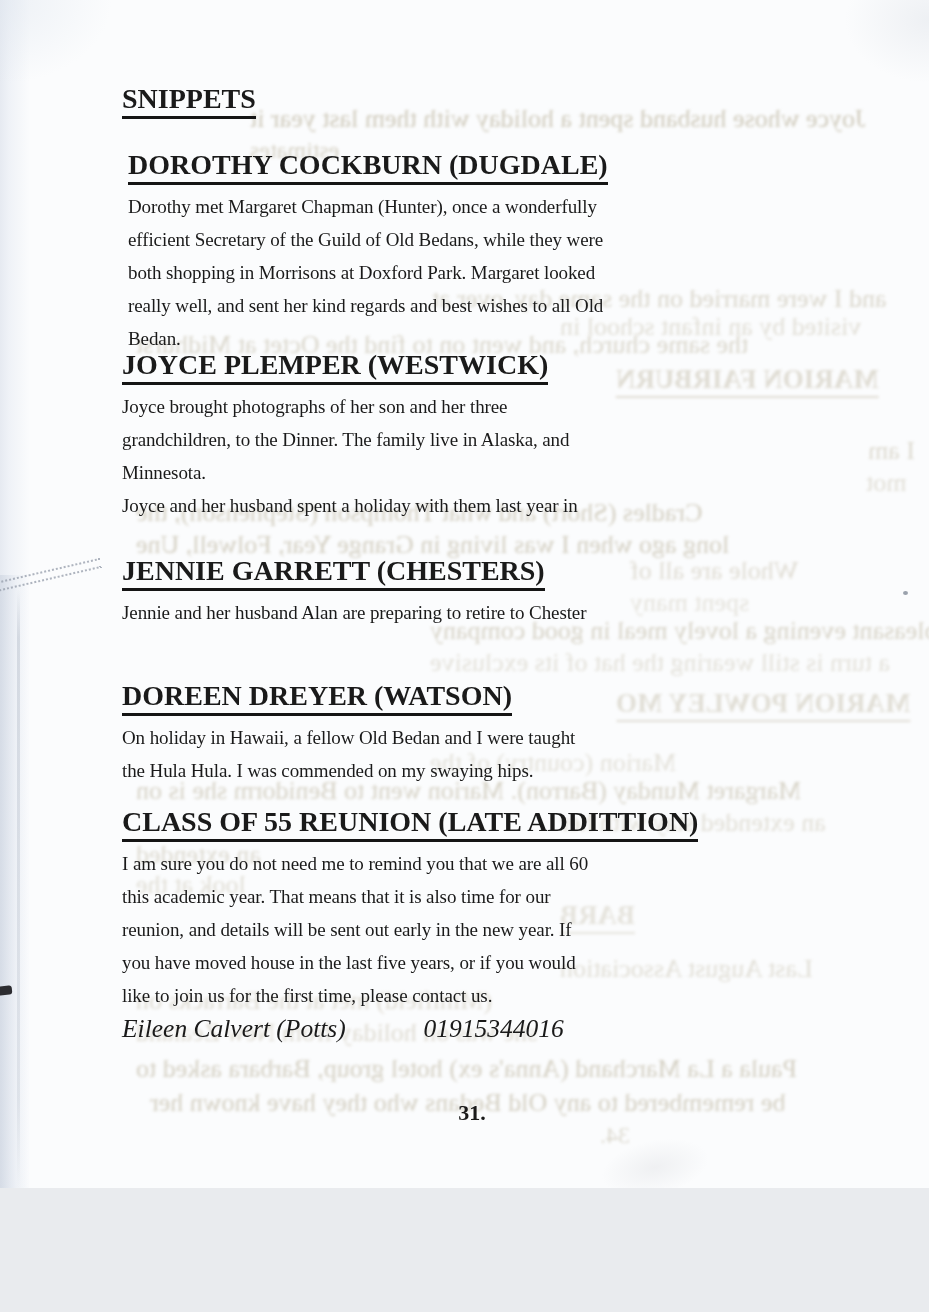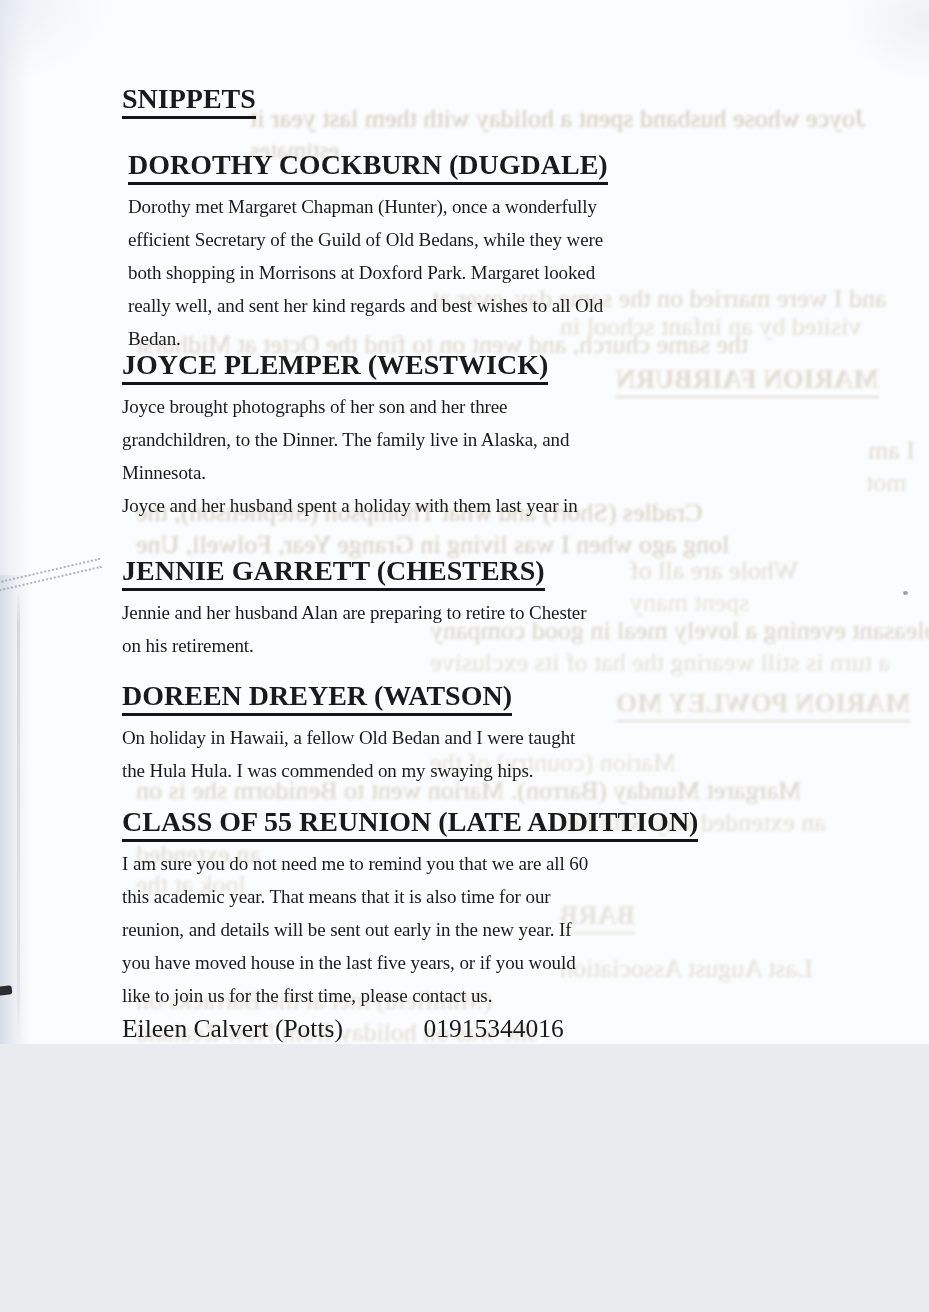"SNIPPETS" .page { height: 1044px -> 1188px }
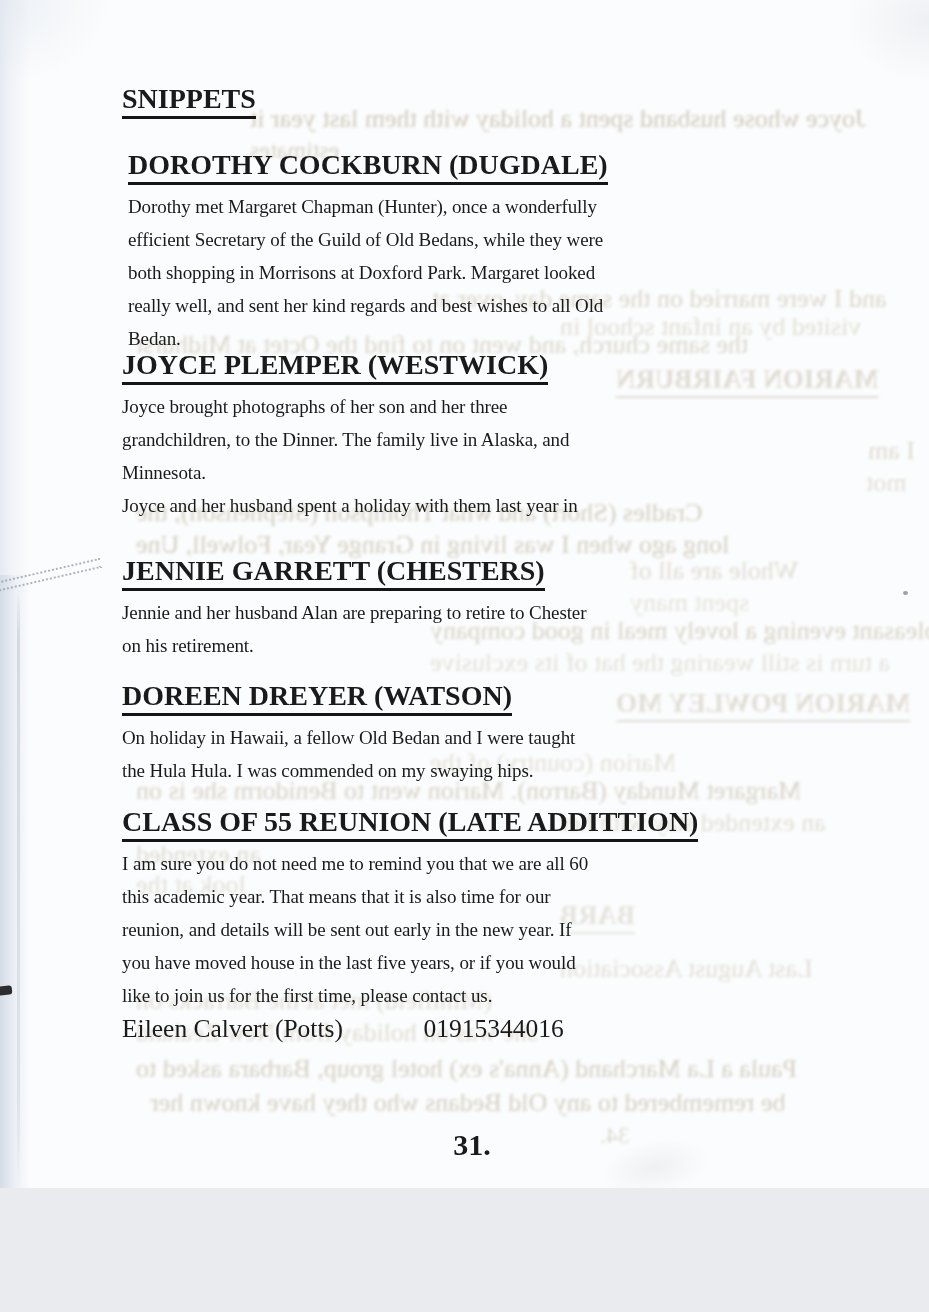"on his retirement." div.para-line { html: <div>on his retirement.</div> -> none }
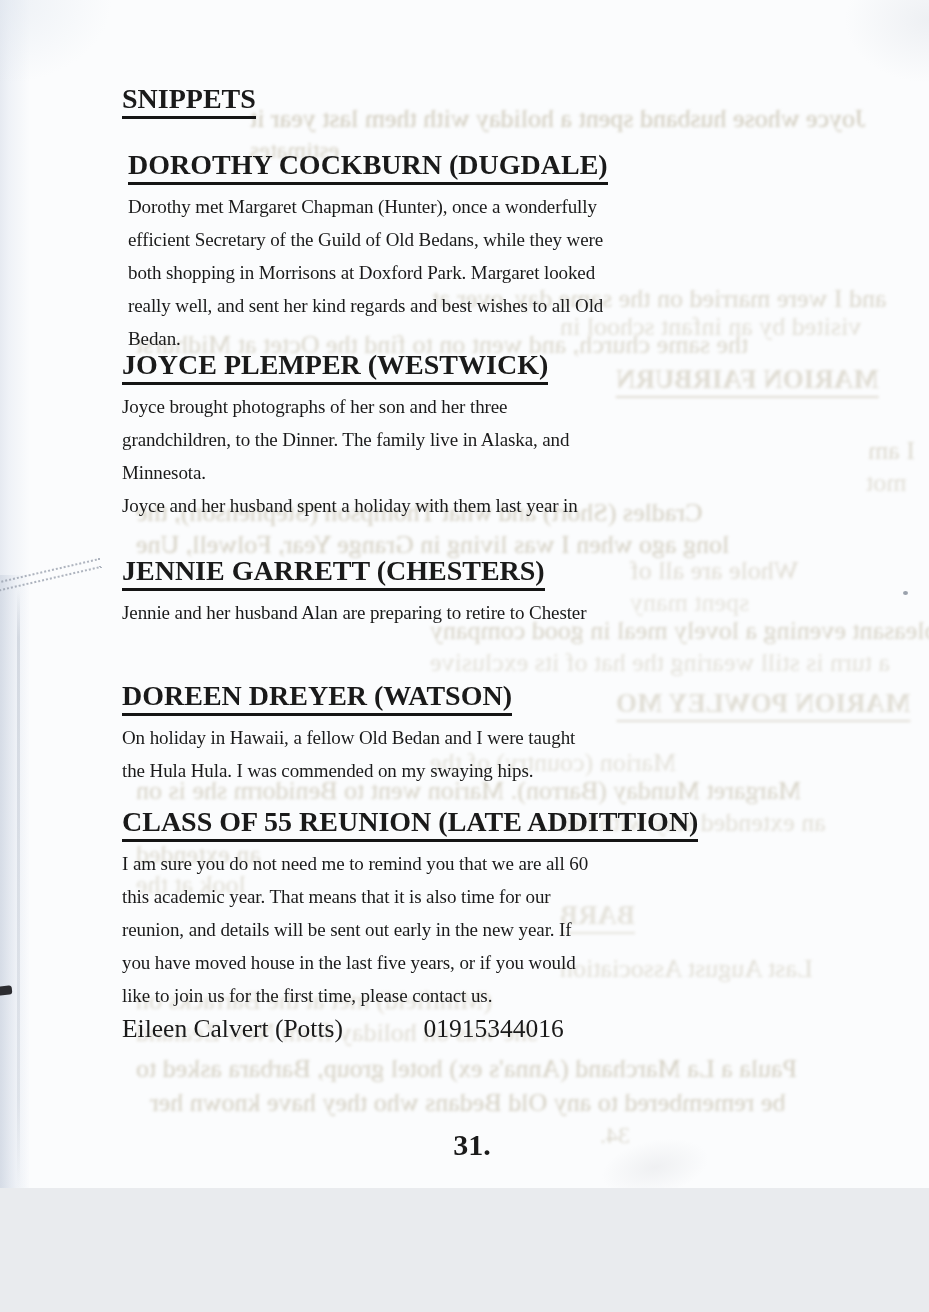"Eileen Calvert (Potts) 01915344016" .contact-row { font-style: none -> italic }
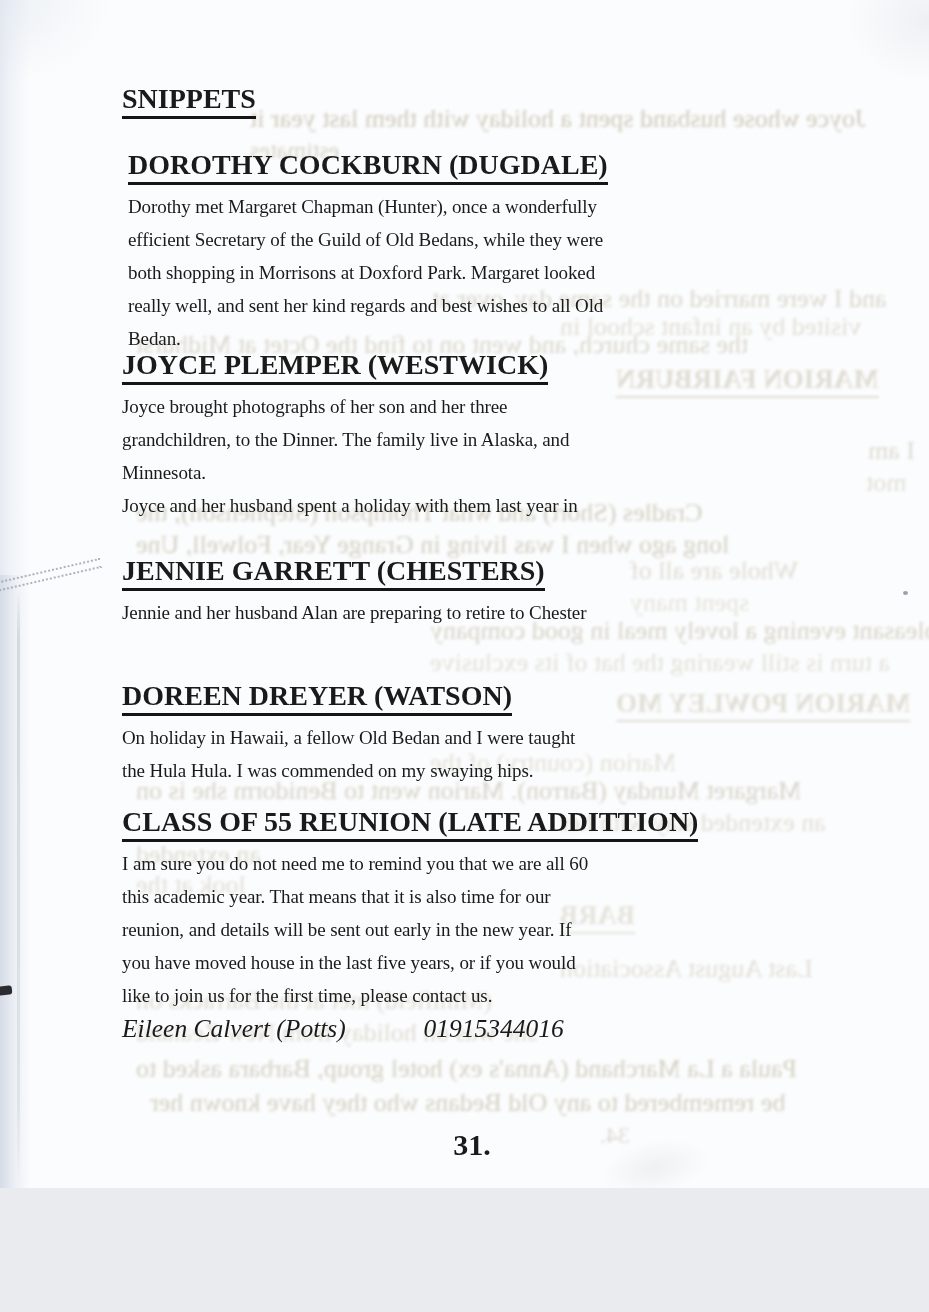"31." .page-number { font-size: 30px -> 22px; top: 1128px -> 1100px }
